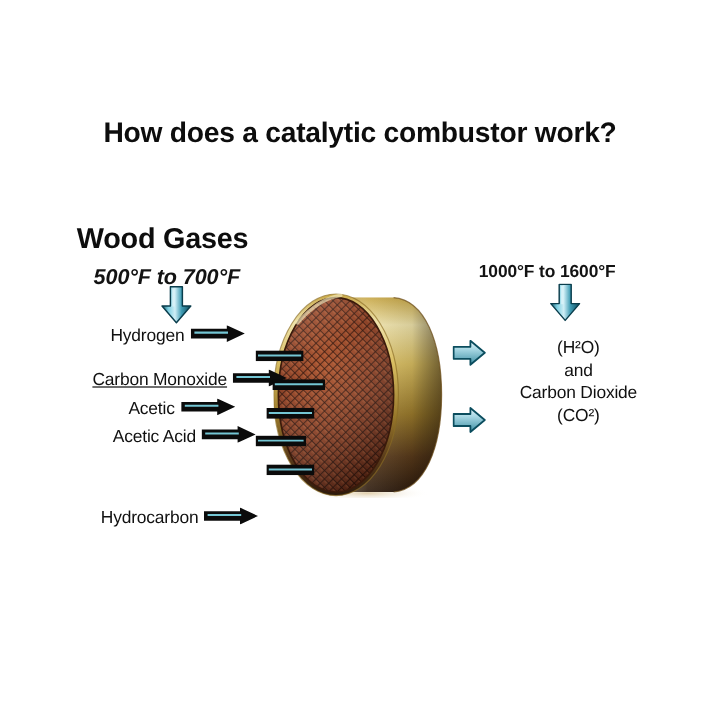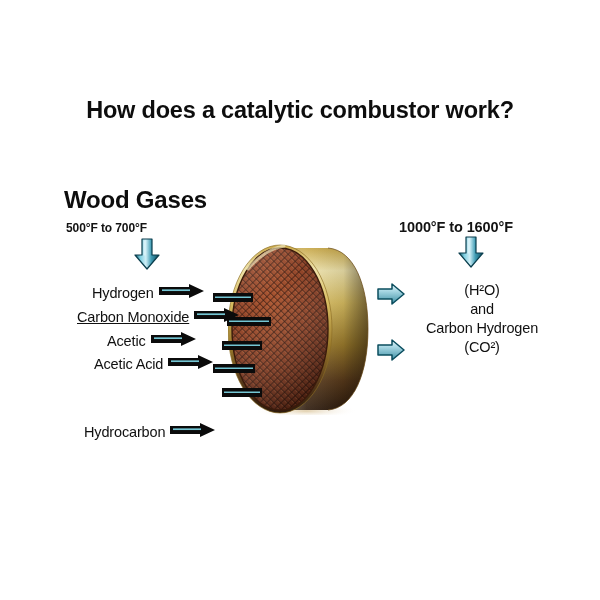"500°F to 700°F" .temp-left { font-size: 12px -> 18px; font-style: none -> italic; left: 66px -> 78px }
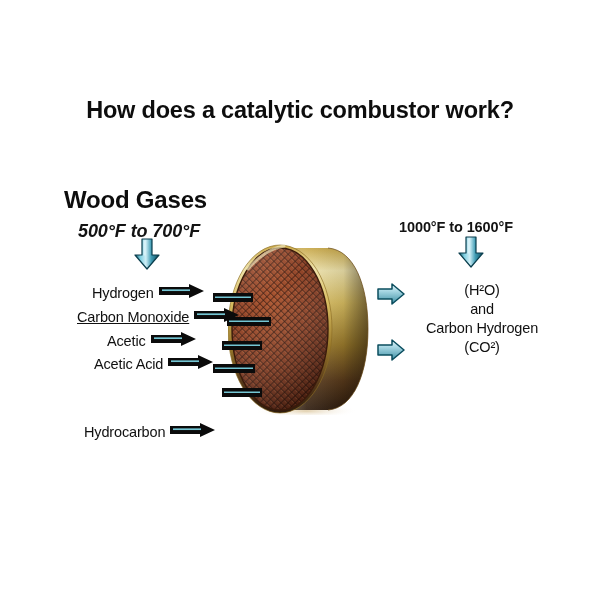"Hydrogen" div.gas-row { top: 283px -> 270px }
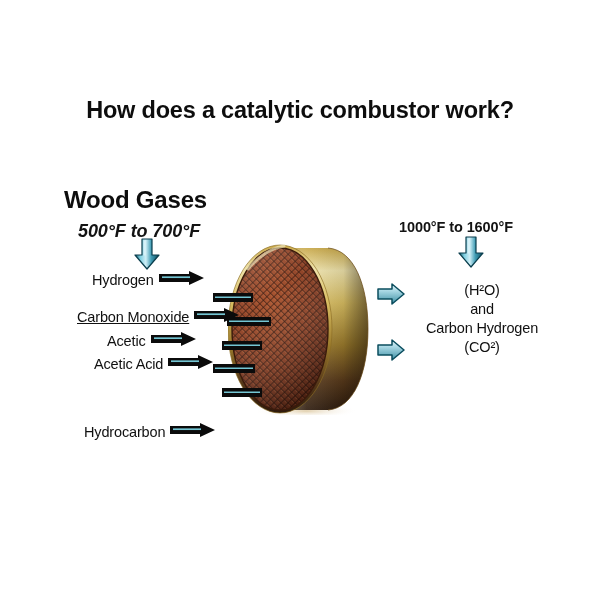"Carbon Hydrogen" div { text: Hydrogen -> Dioxide }
